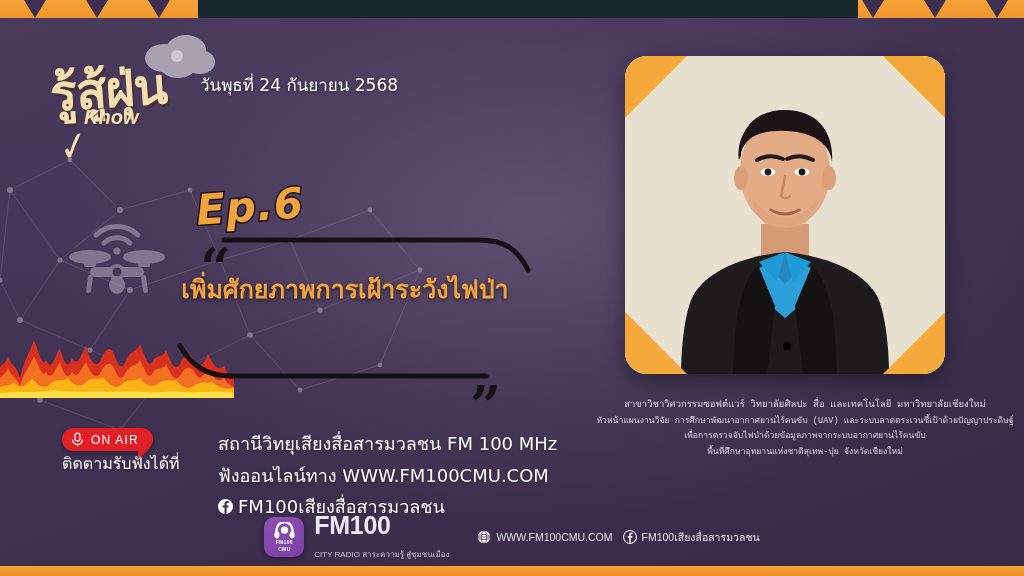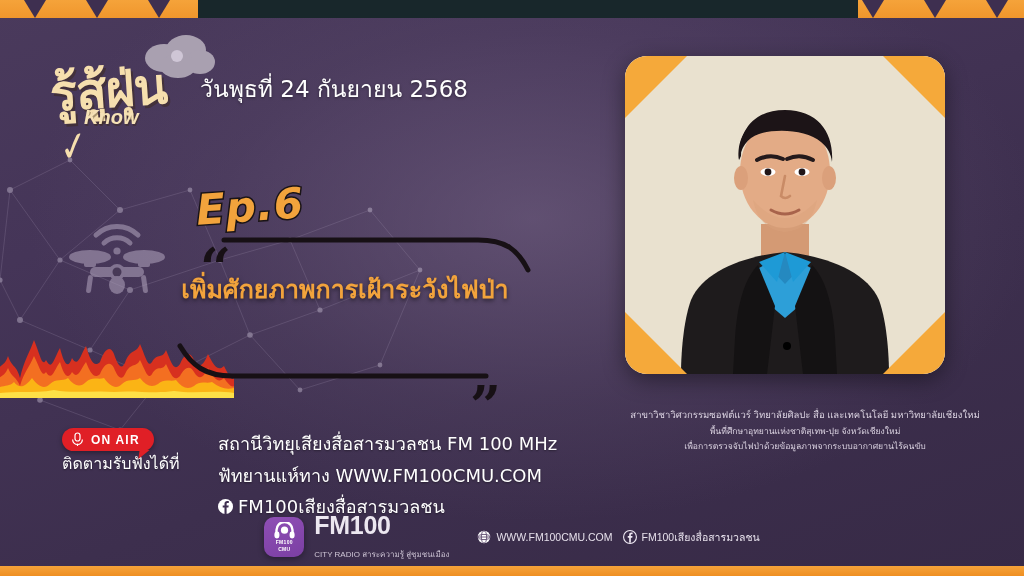"วันพุธที่ 24 กันยายน 2568" .dt-line { font-size: 23px -> 17px }
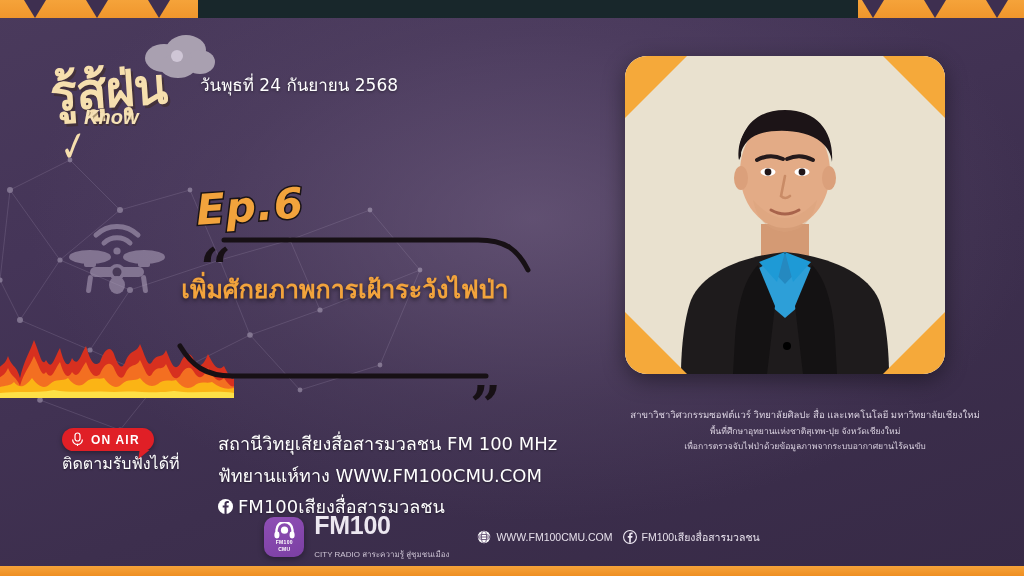"สาขาวิชาวิศวกรรมซอฟต์แวร์ วิทยาลัยศิลปะ" .speaker-cred { font-family: Liberation Sans, sans-serif -> Liberation Mono, monospace; margin-top: 14px -> 4px }
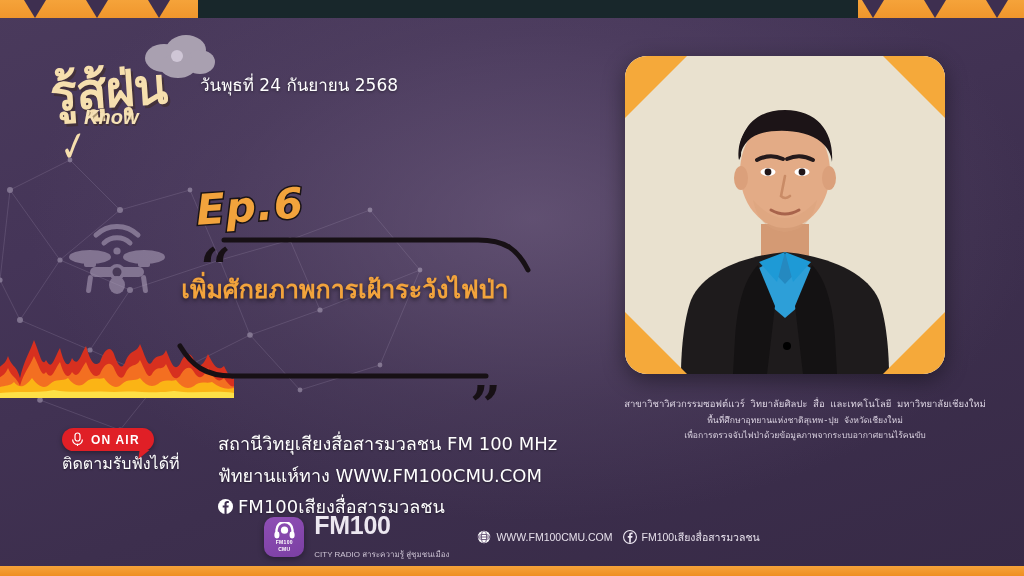"หัวหน้าแผนงานวิจัย" div.small { html: none -> <div>หัวหน้าแผนงานวิจัย การศึกษาพัฒนาอากาศยานไร้คนขับ (UAV) และระบบลาดตระเวนชี้เป้าด้วยปัญญาประดิษฐ์</div> }
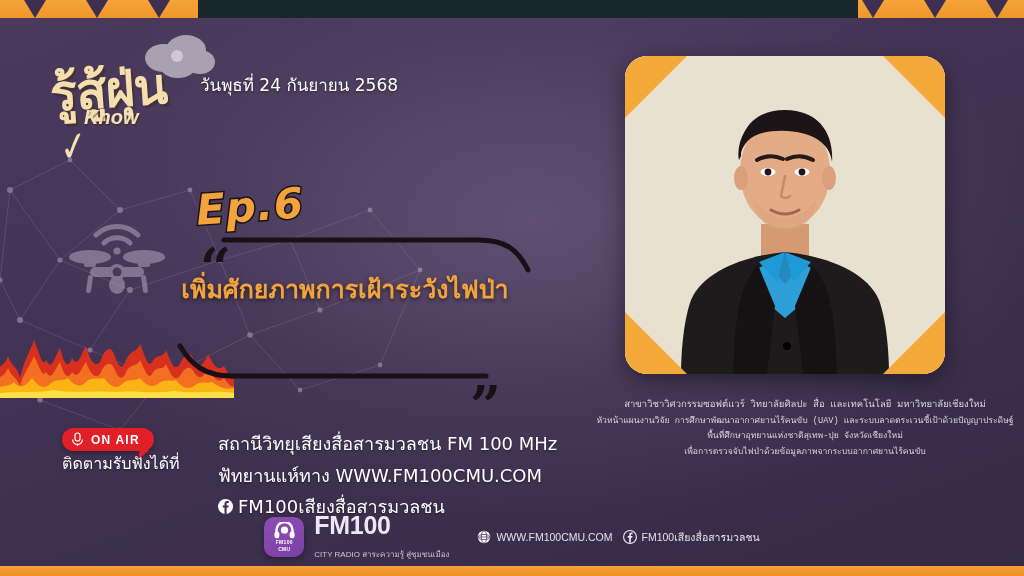"ON AIR" .onair-text { font-weight: bold -> normal }
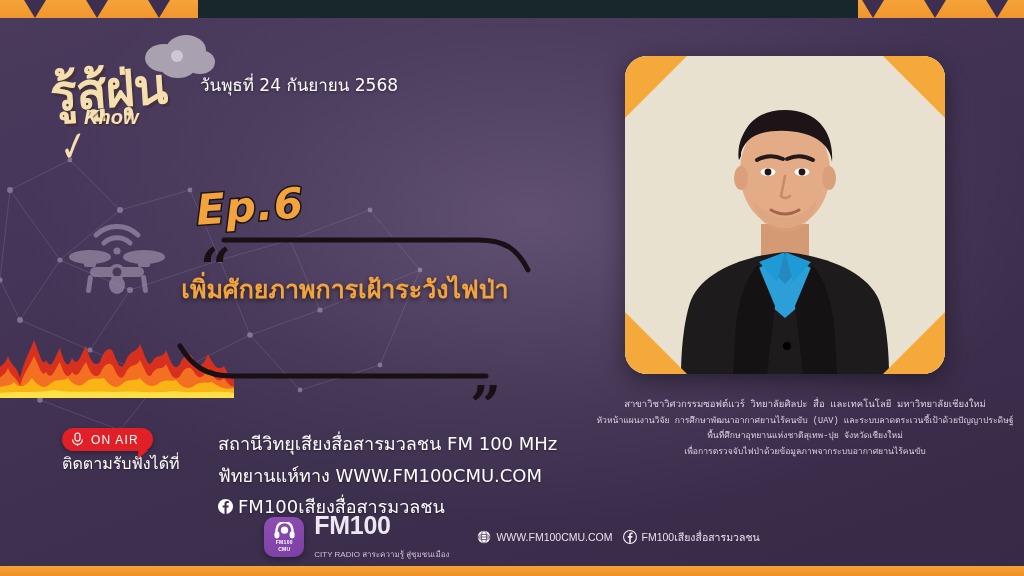"พื้นที่ศึกษาอุทยานแห่งชาติสุเทพ-ปุย" div.small { order: before "เพื่อการตรวจจับไฟป่าด้วยข้อมูลภาพจากระบบ" -> after "เพื่อการตรวจจับไฟป่าด้วยข้อมูลภาพจากระบบ" }
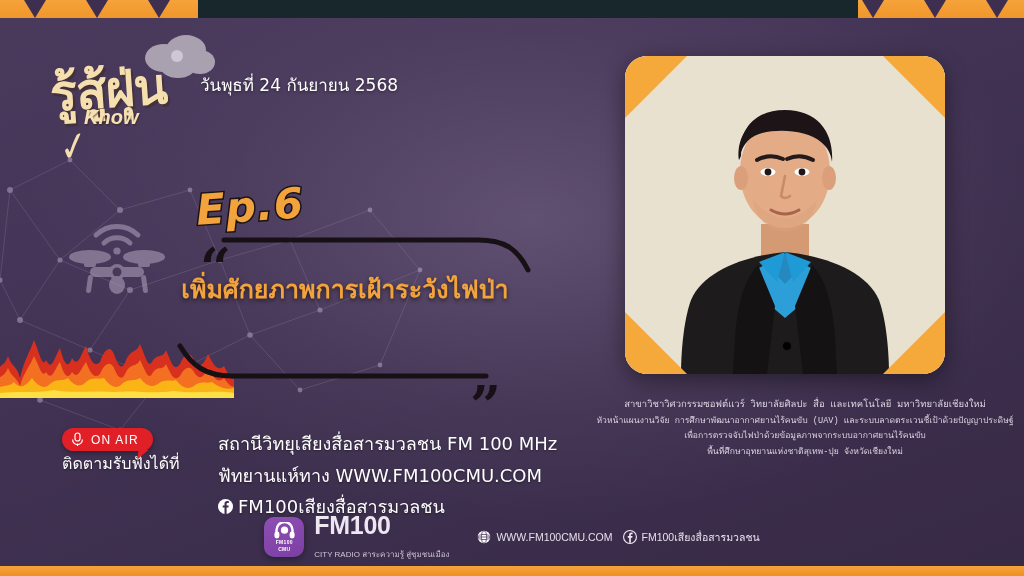"ฟัทยานแห์ทาง WWW.FM100CMU.COM" span { text: ฟัทยานแห์ทาง -> ฟังออนไลน์ทาง }
